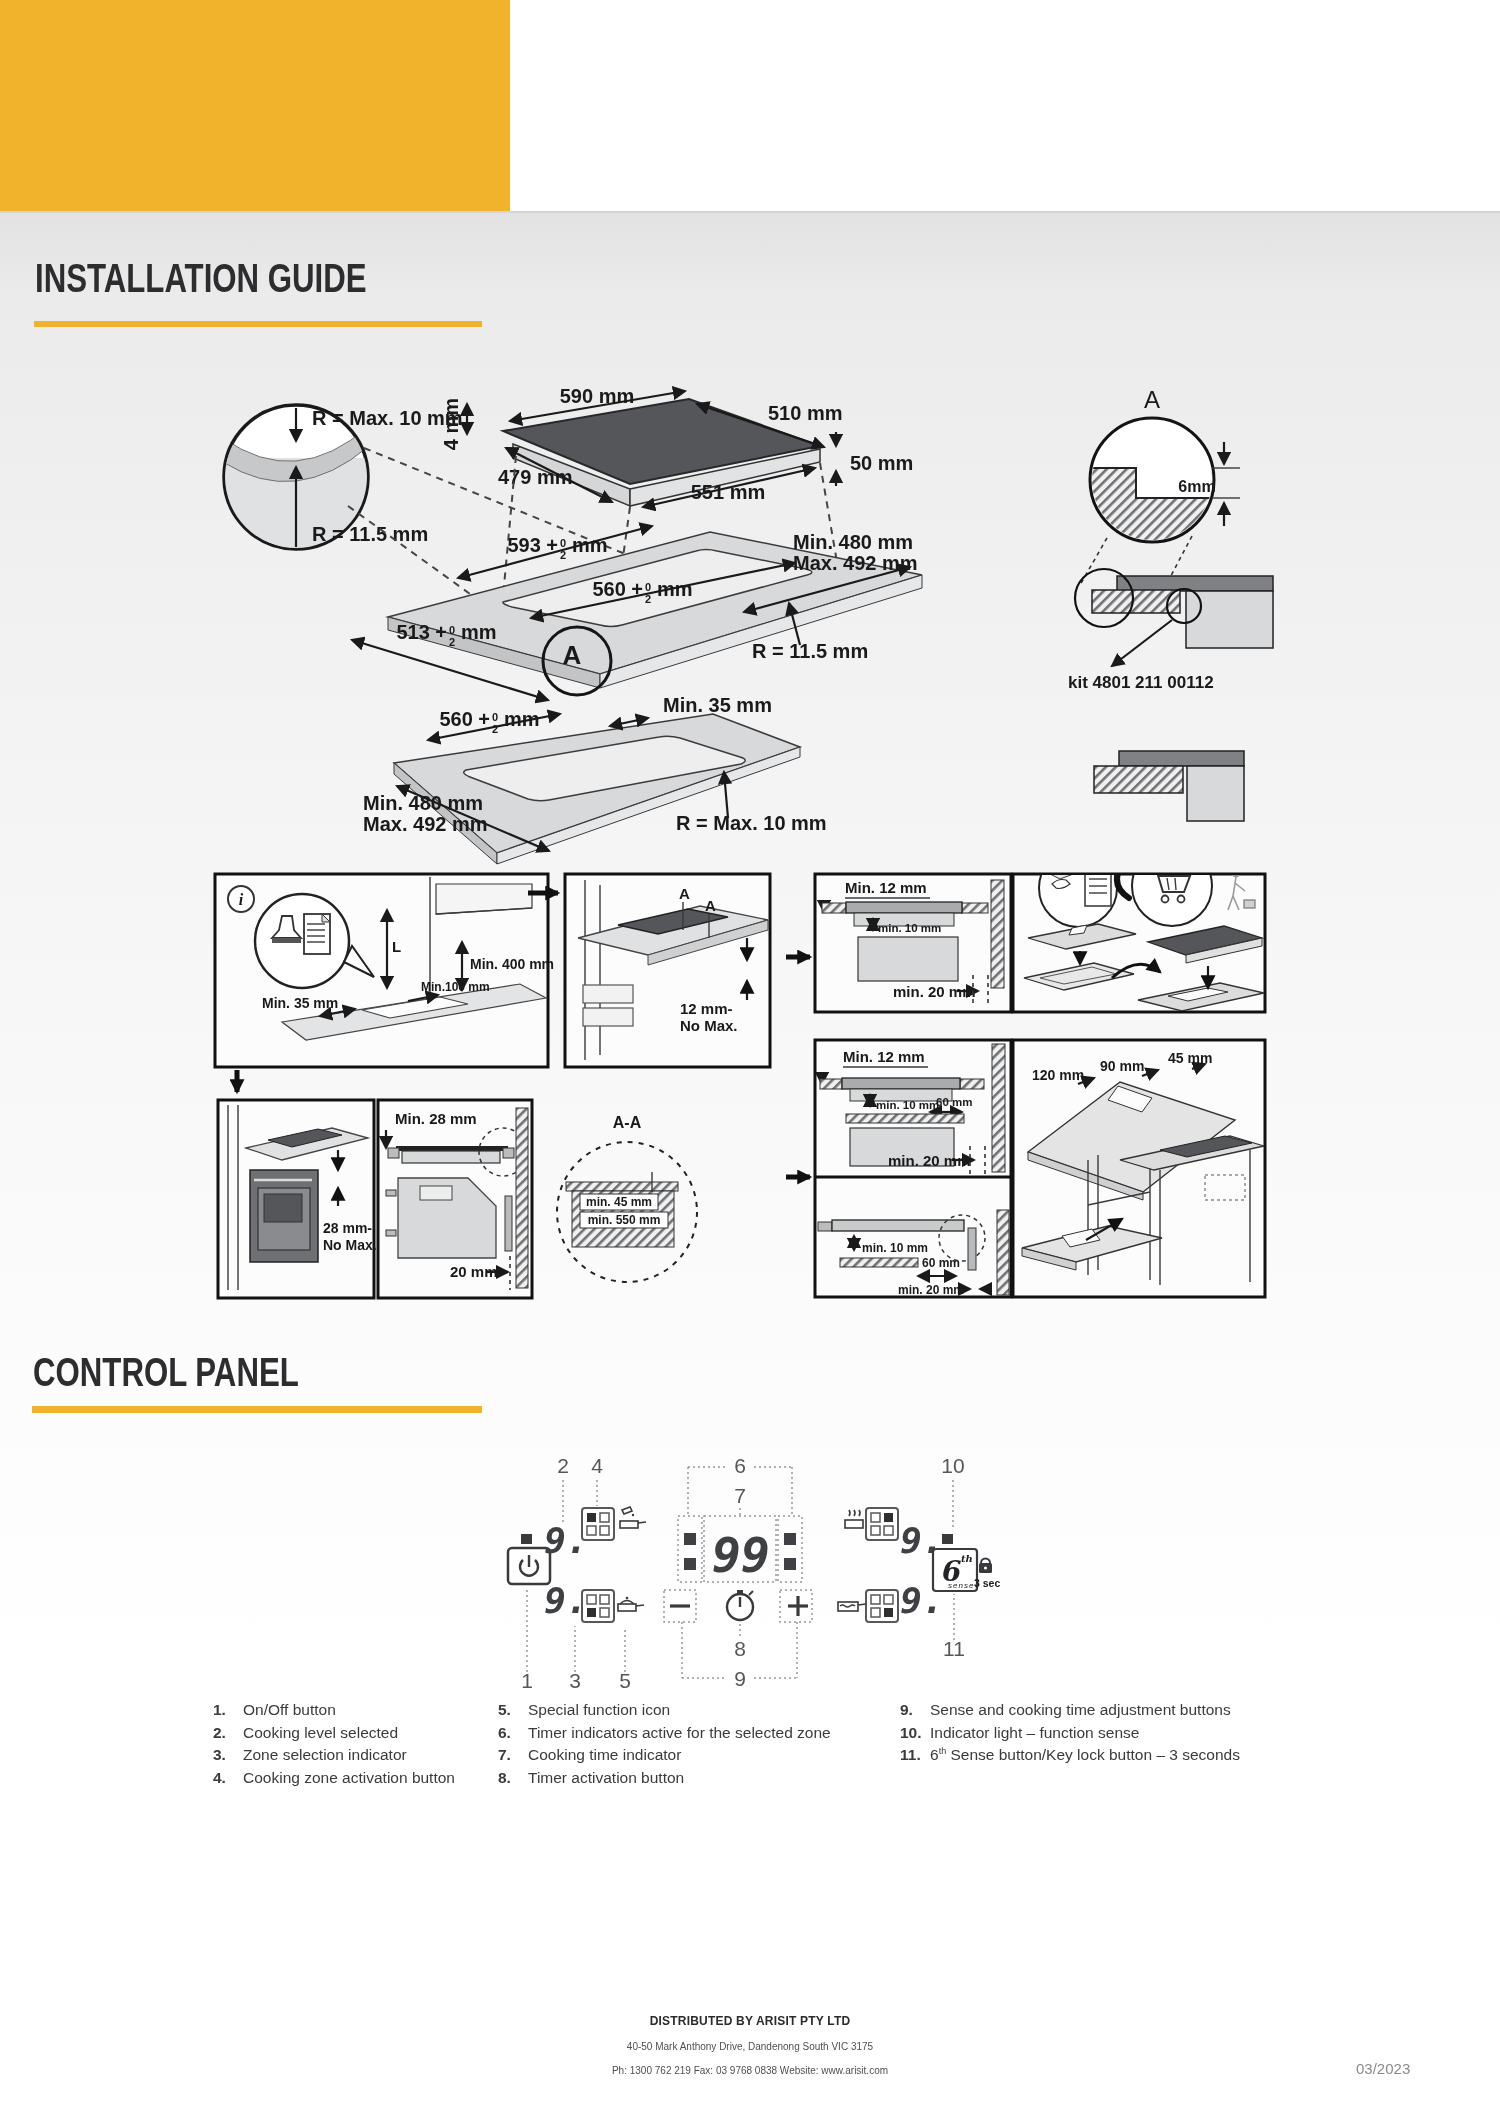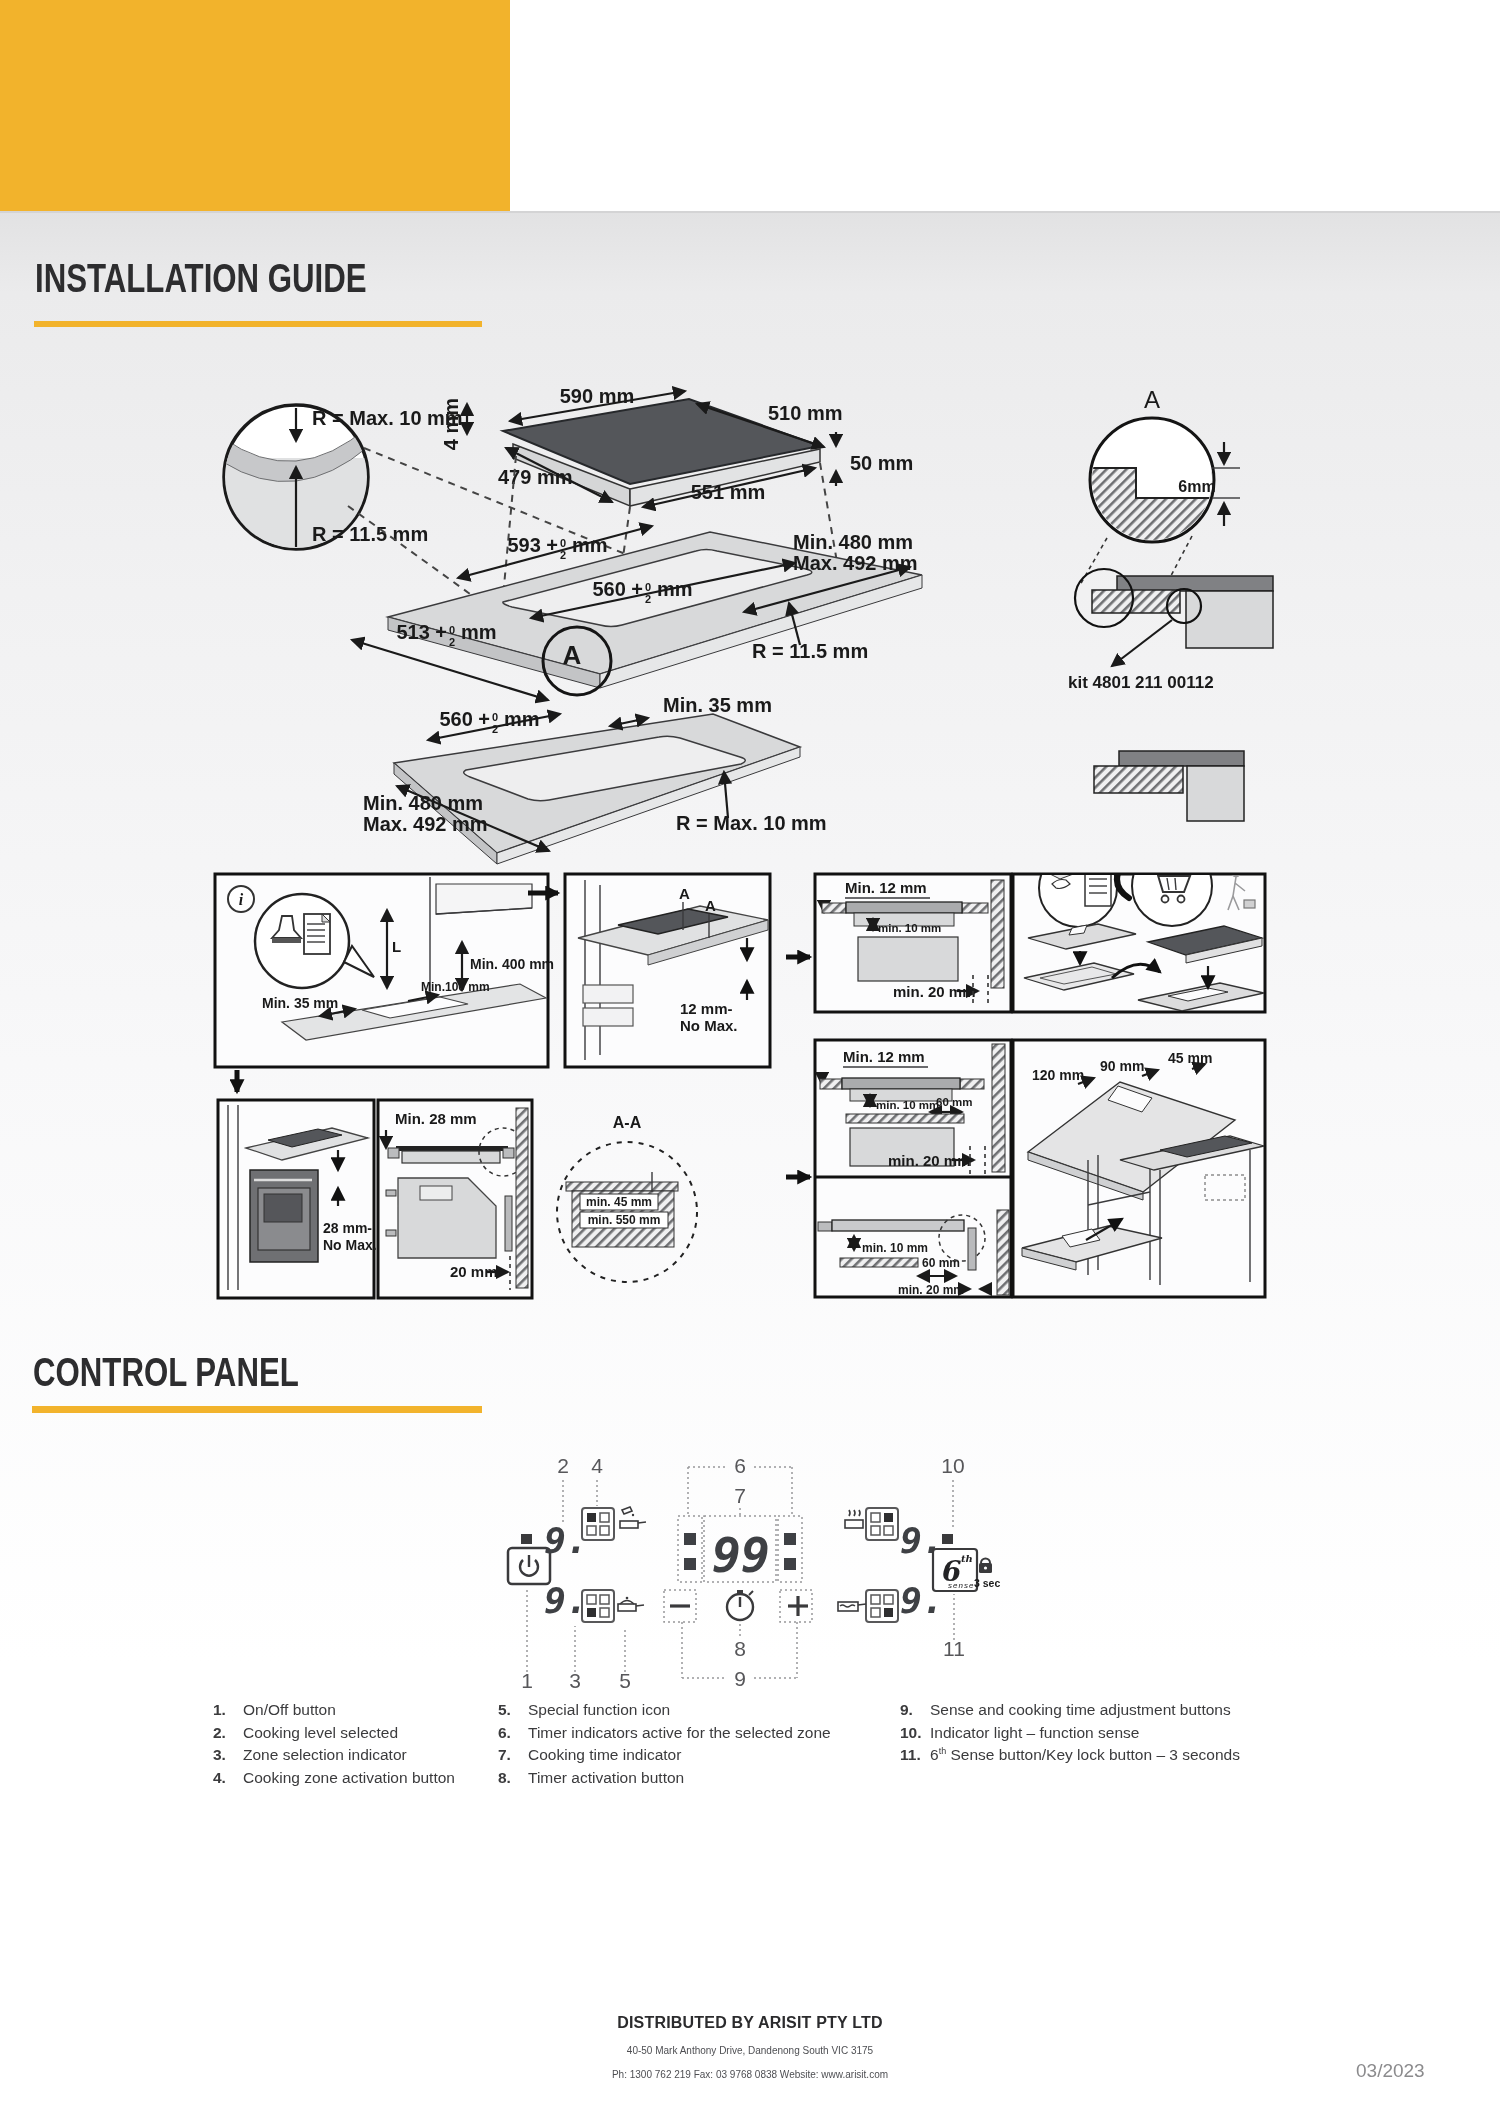"DISTRIBUTED BY ARISIT PTY LTD" .footer .f1 { font-size: 16px -> 12px }
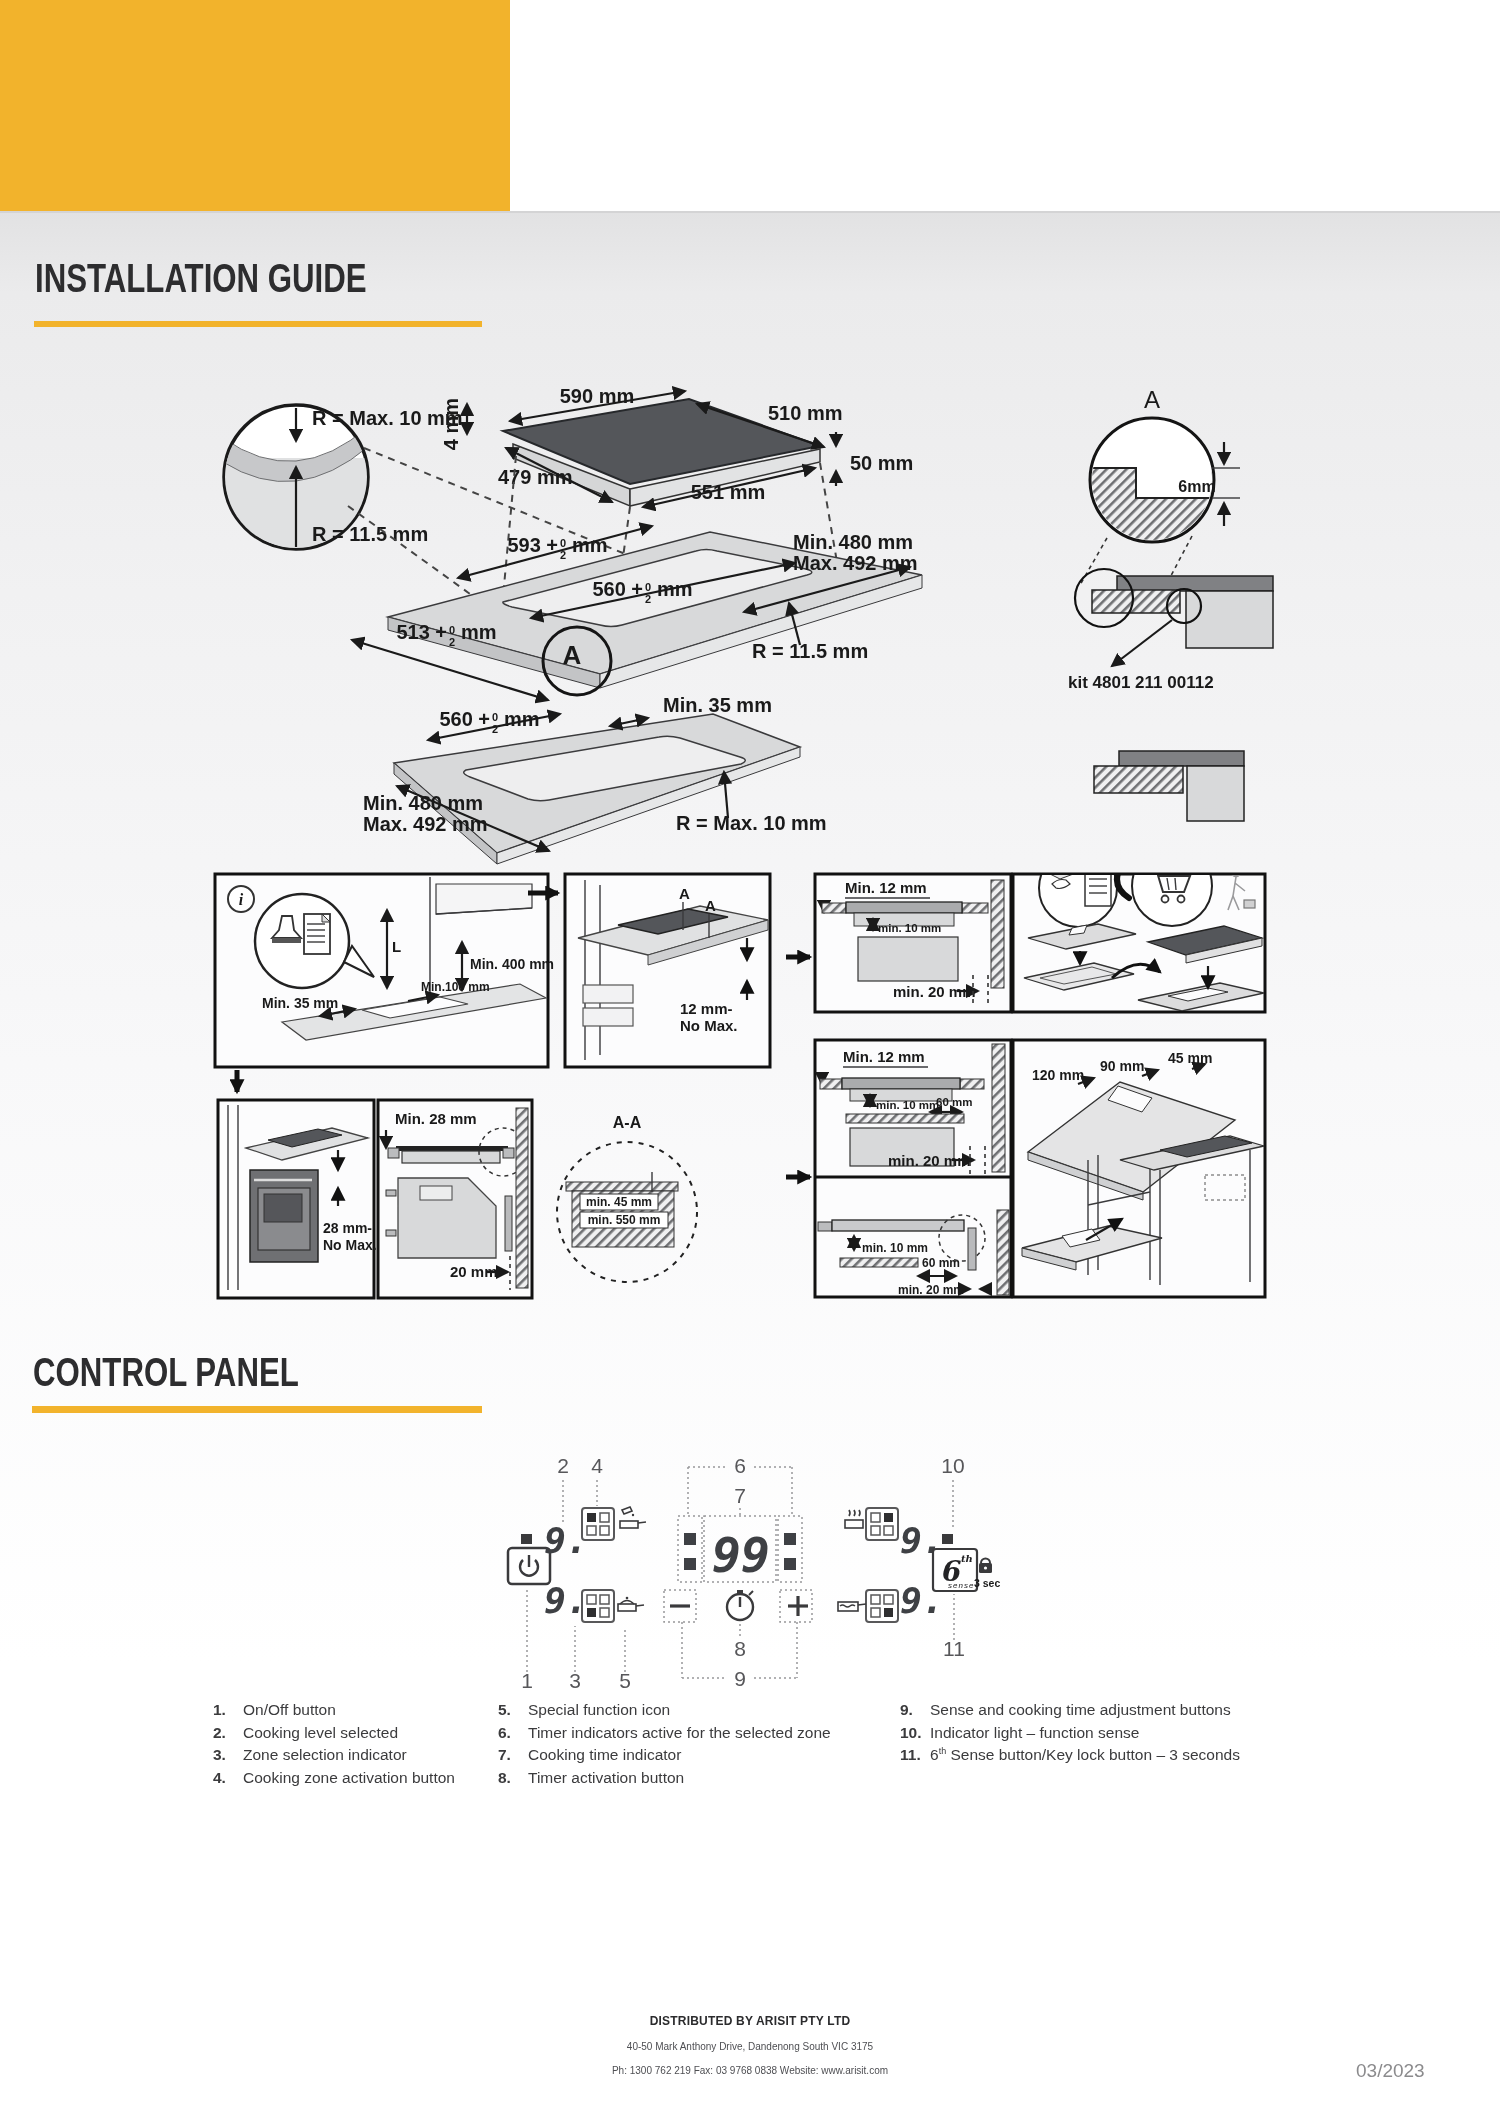"03/2023" .date { font-size: 19px -> 15px }
